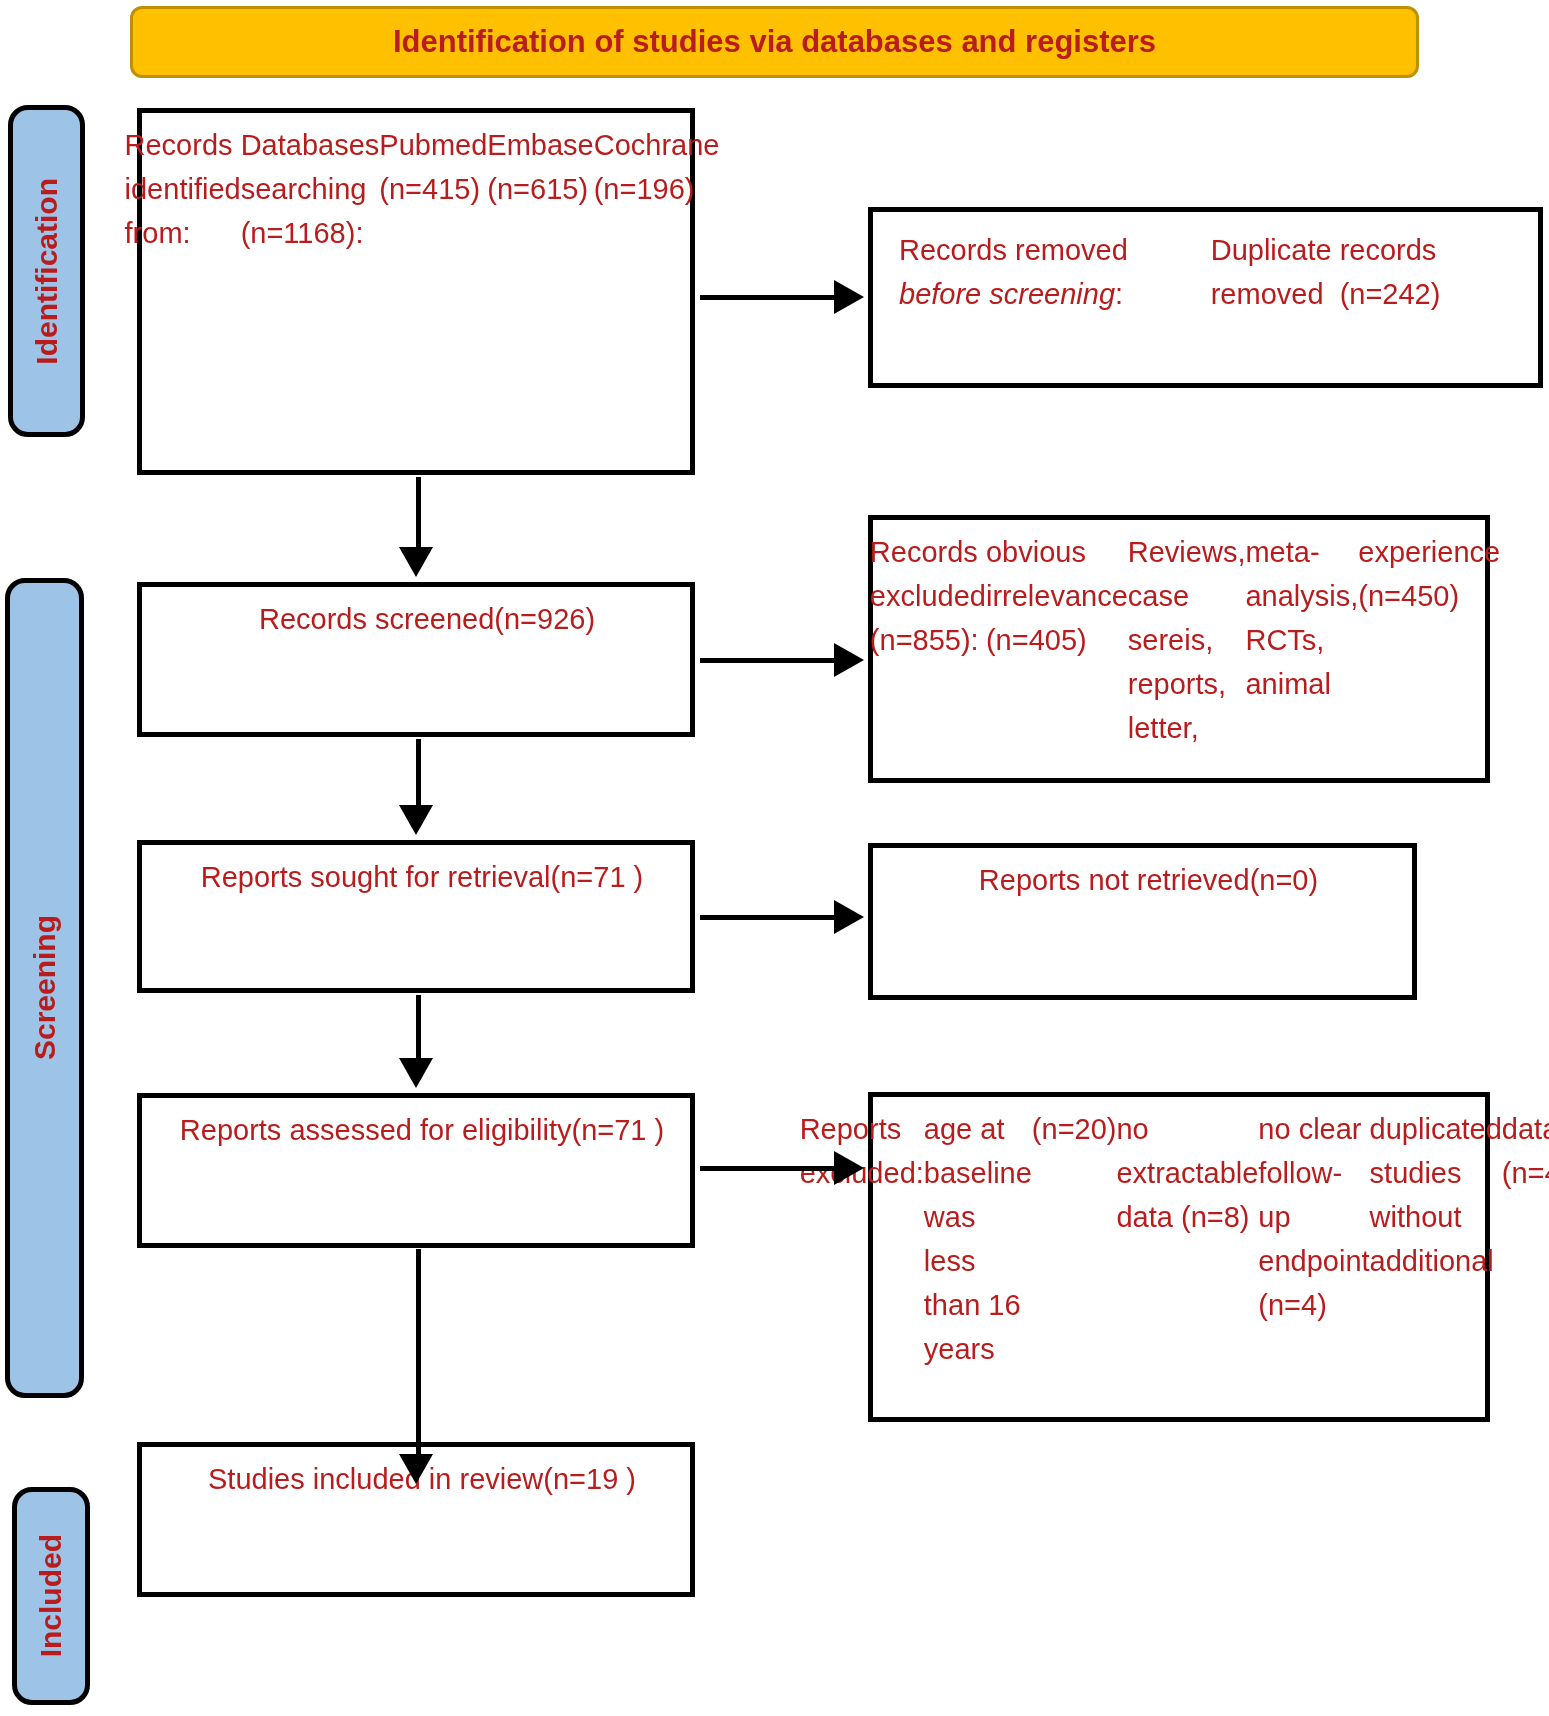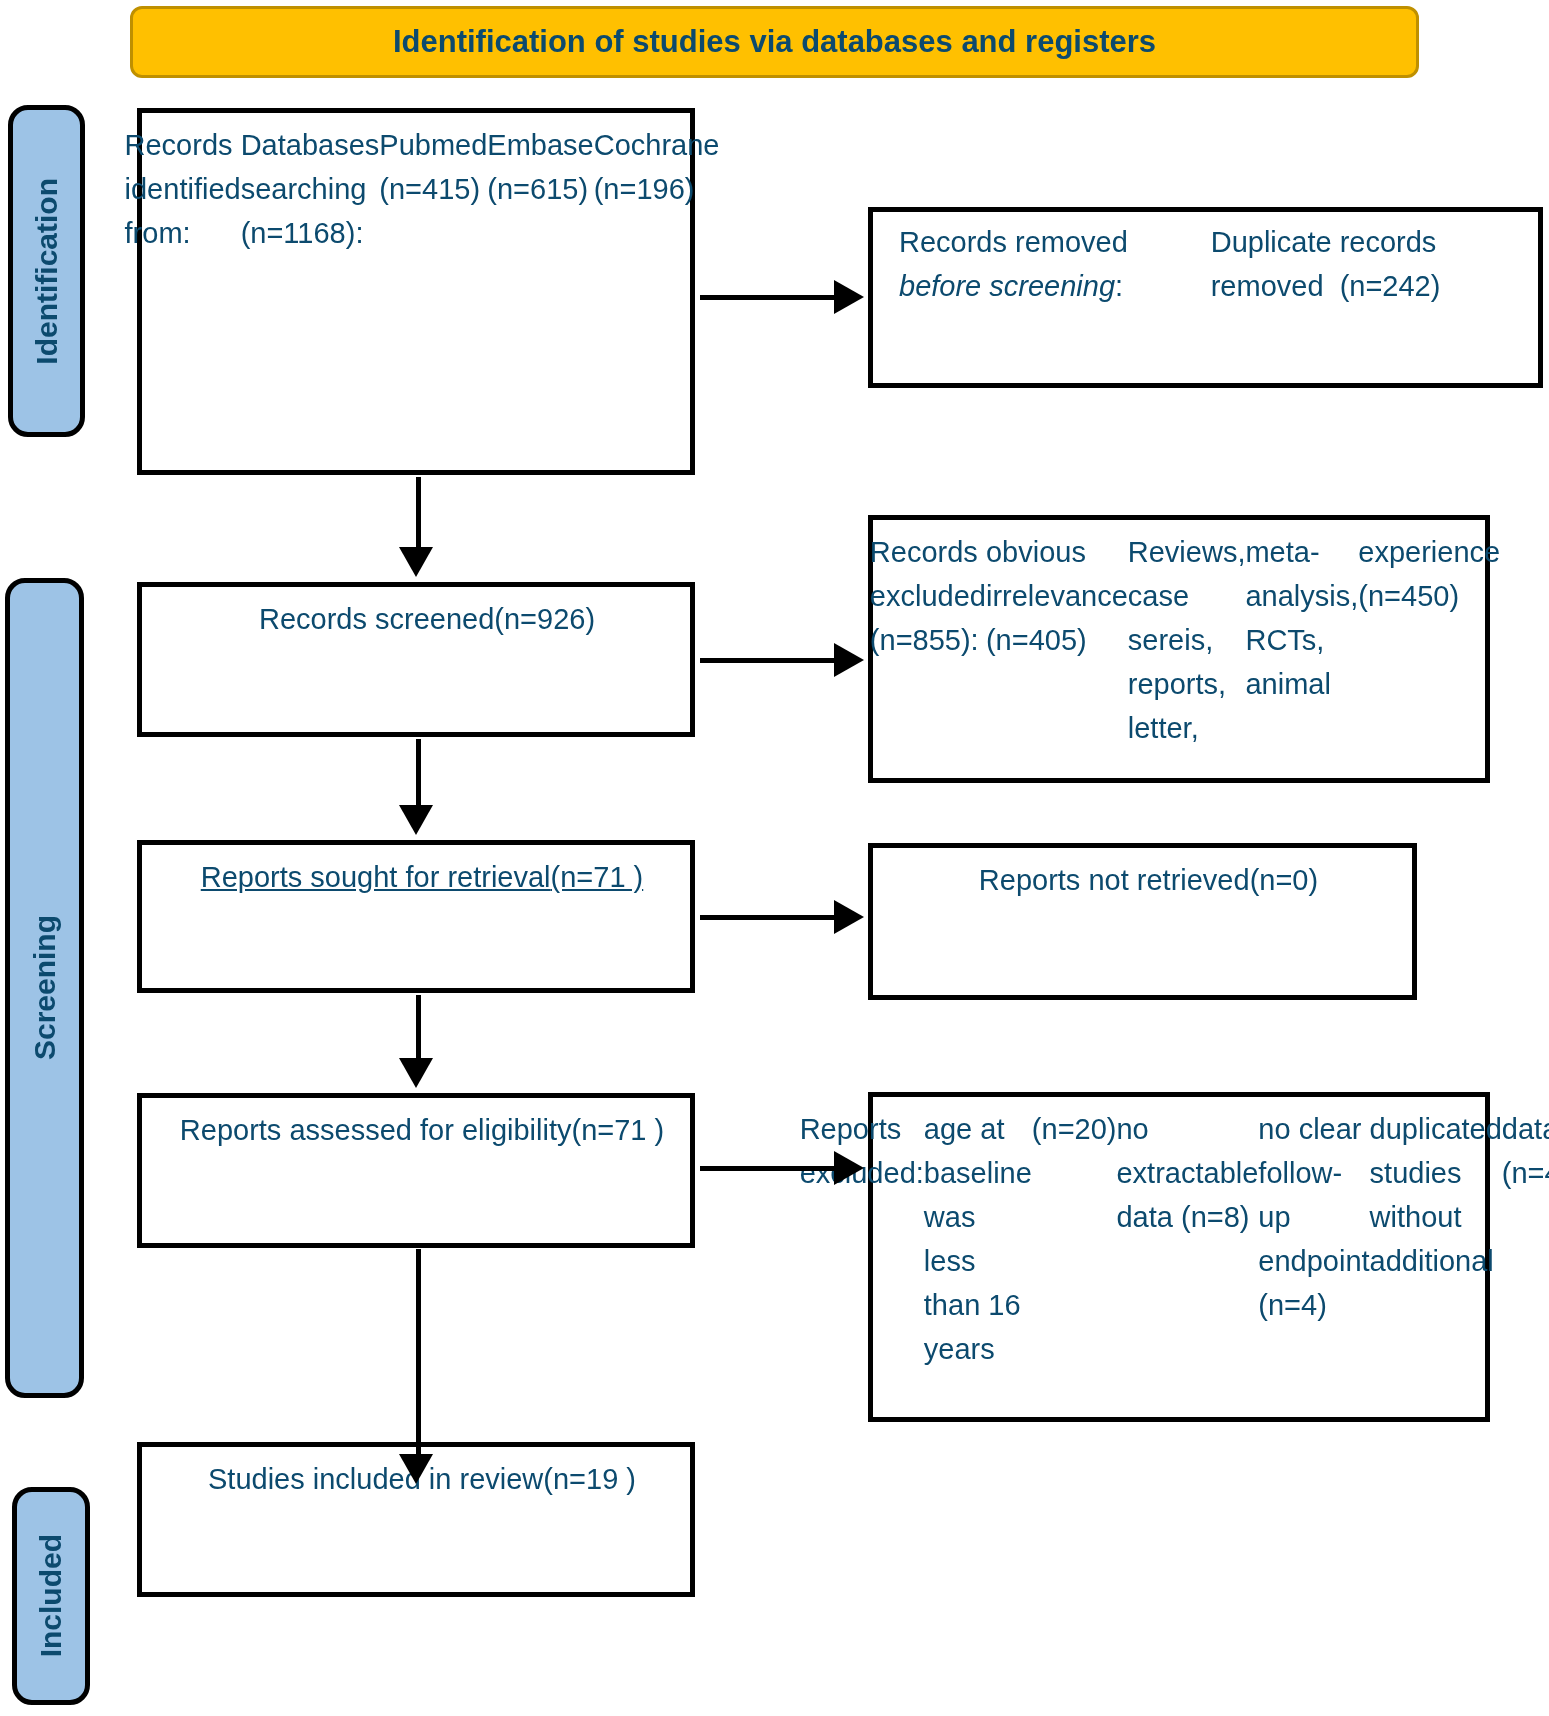"Identification of studies via databases" #diagram { color: #0c4a6e -> #b91c1c }
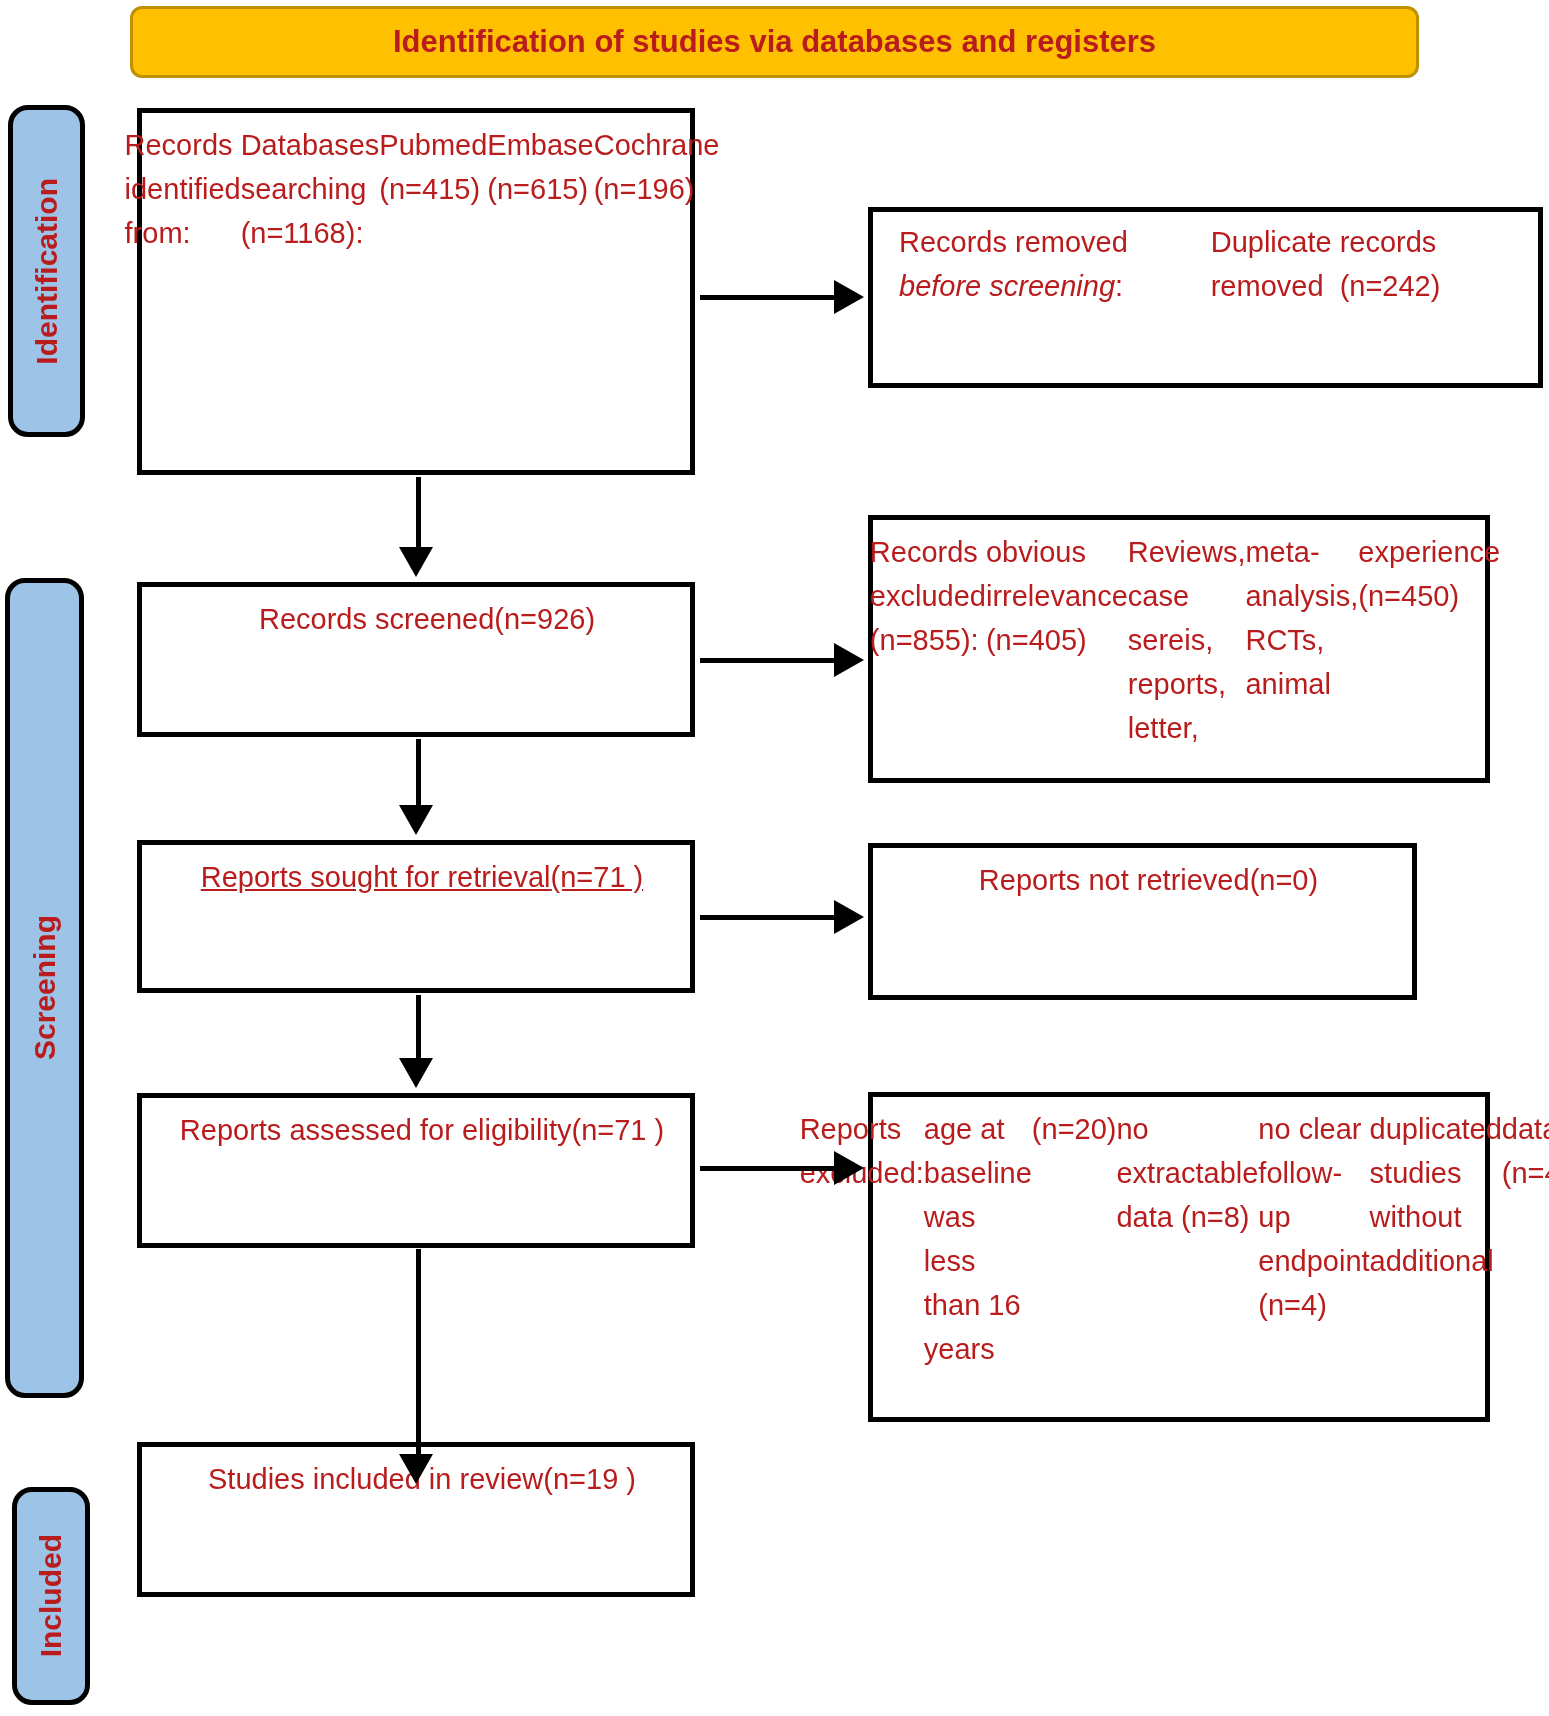"Records removed before screening:" .box.top-align { padding-top: 8px -> 16px }
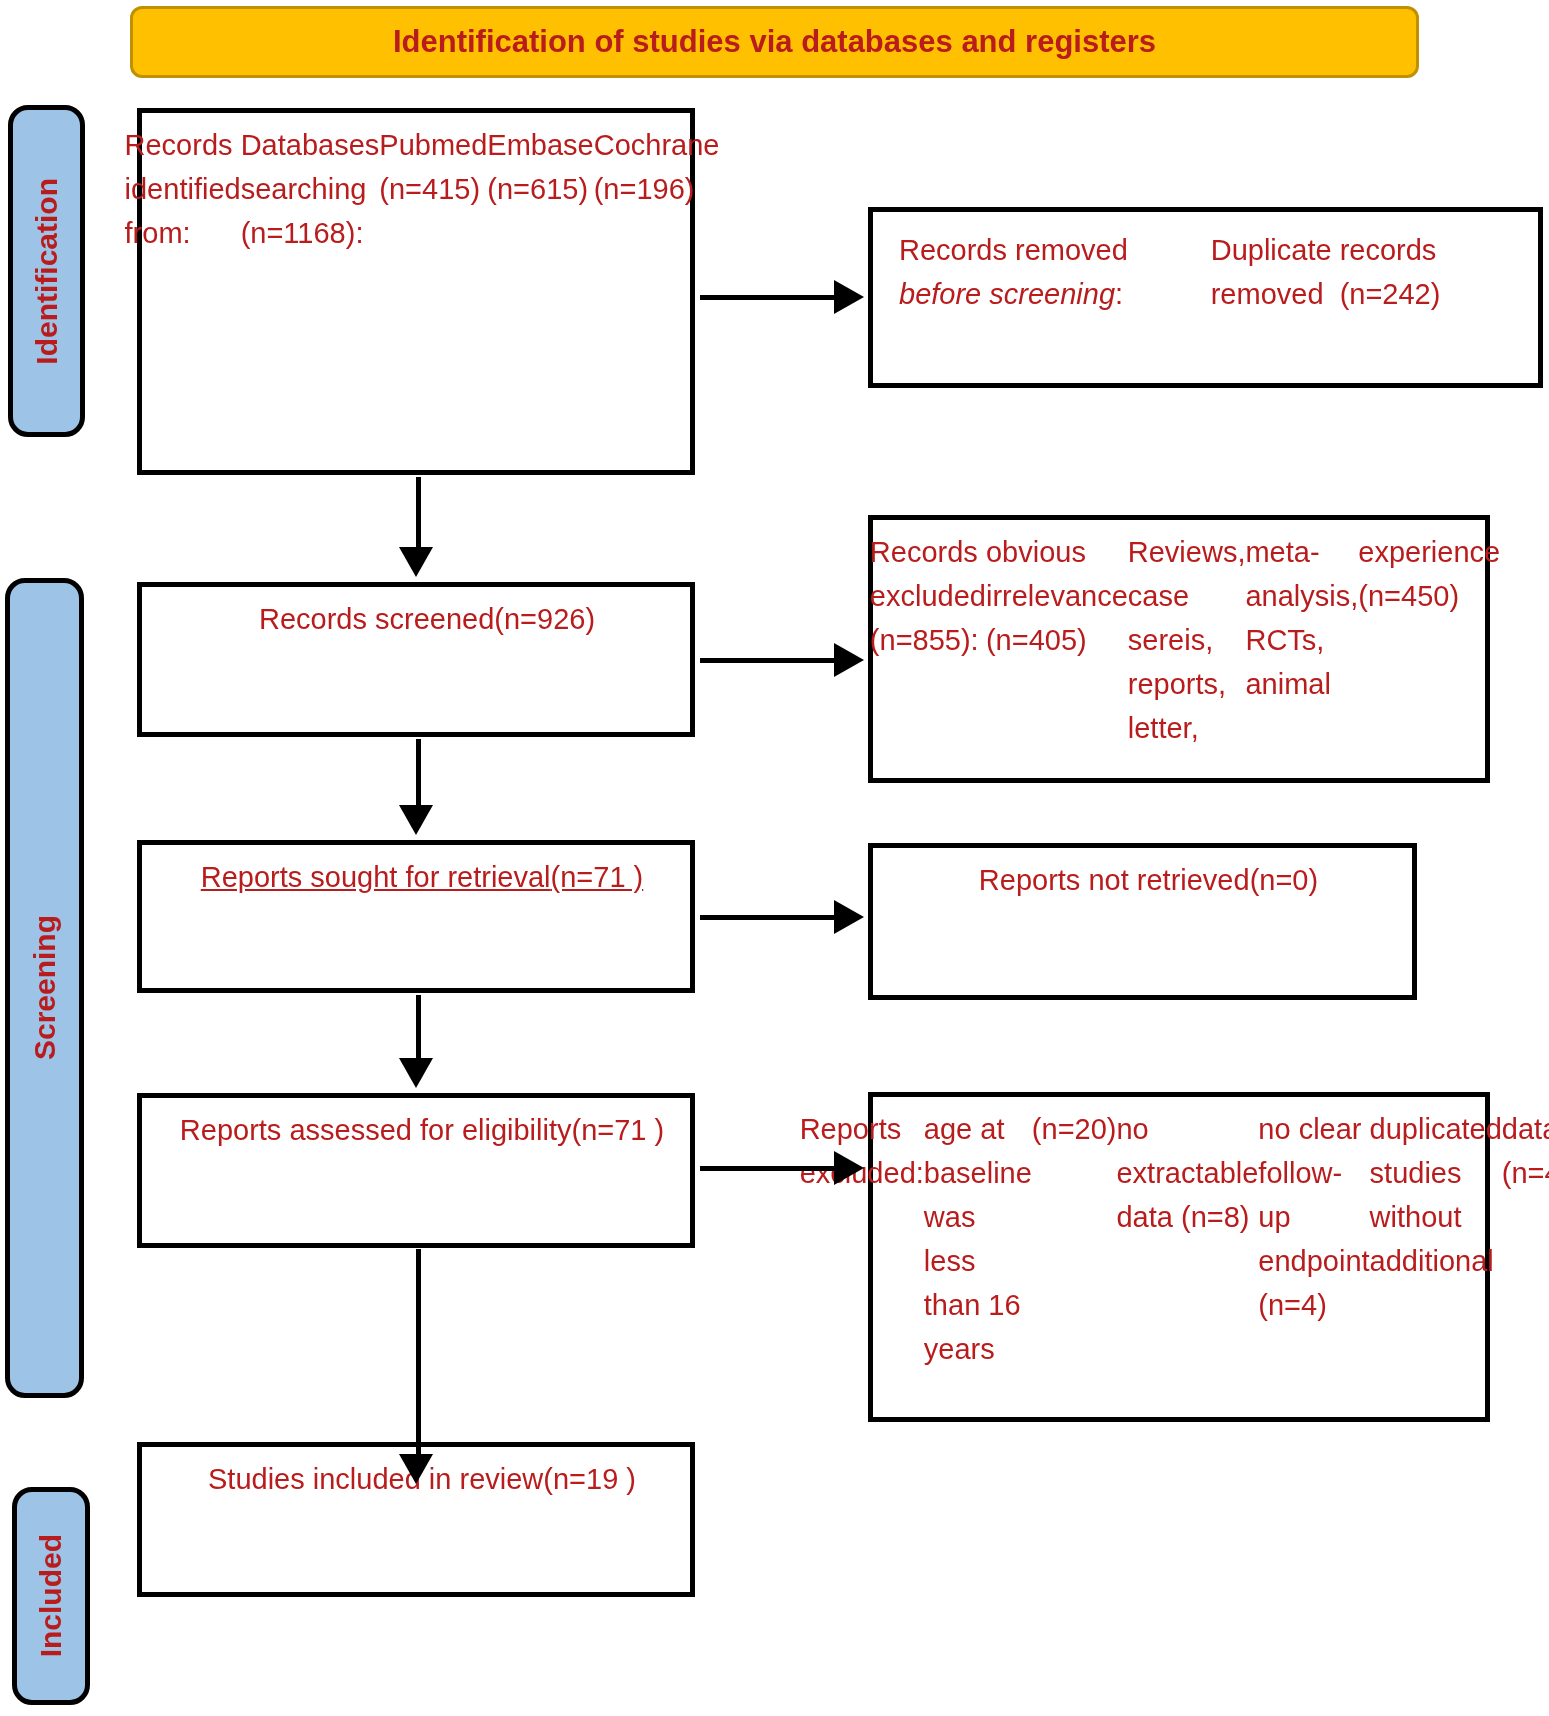"Reports sought for retrieval" #box-reports-sought { text-decoration: underline -> none }
